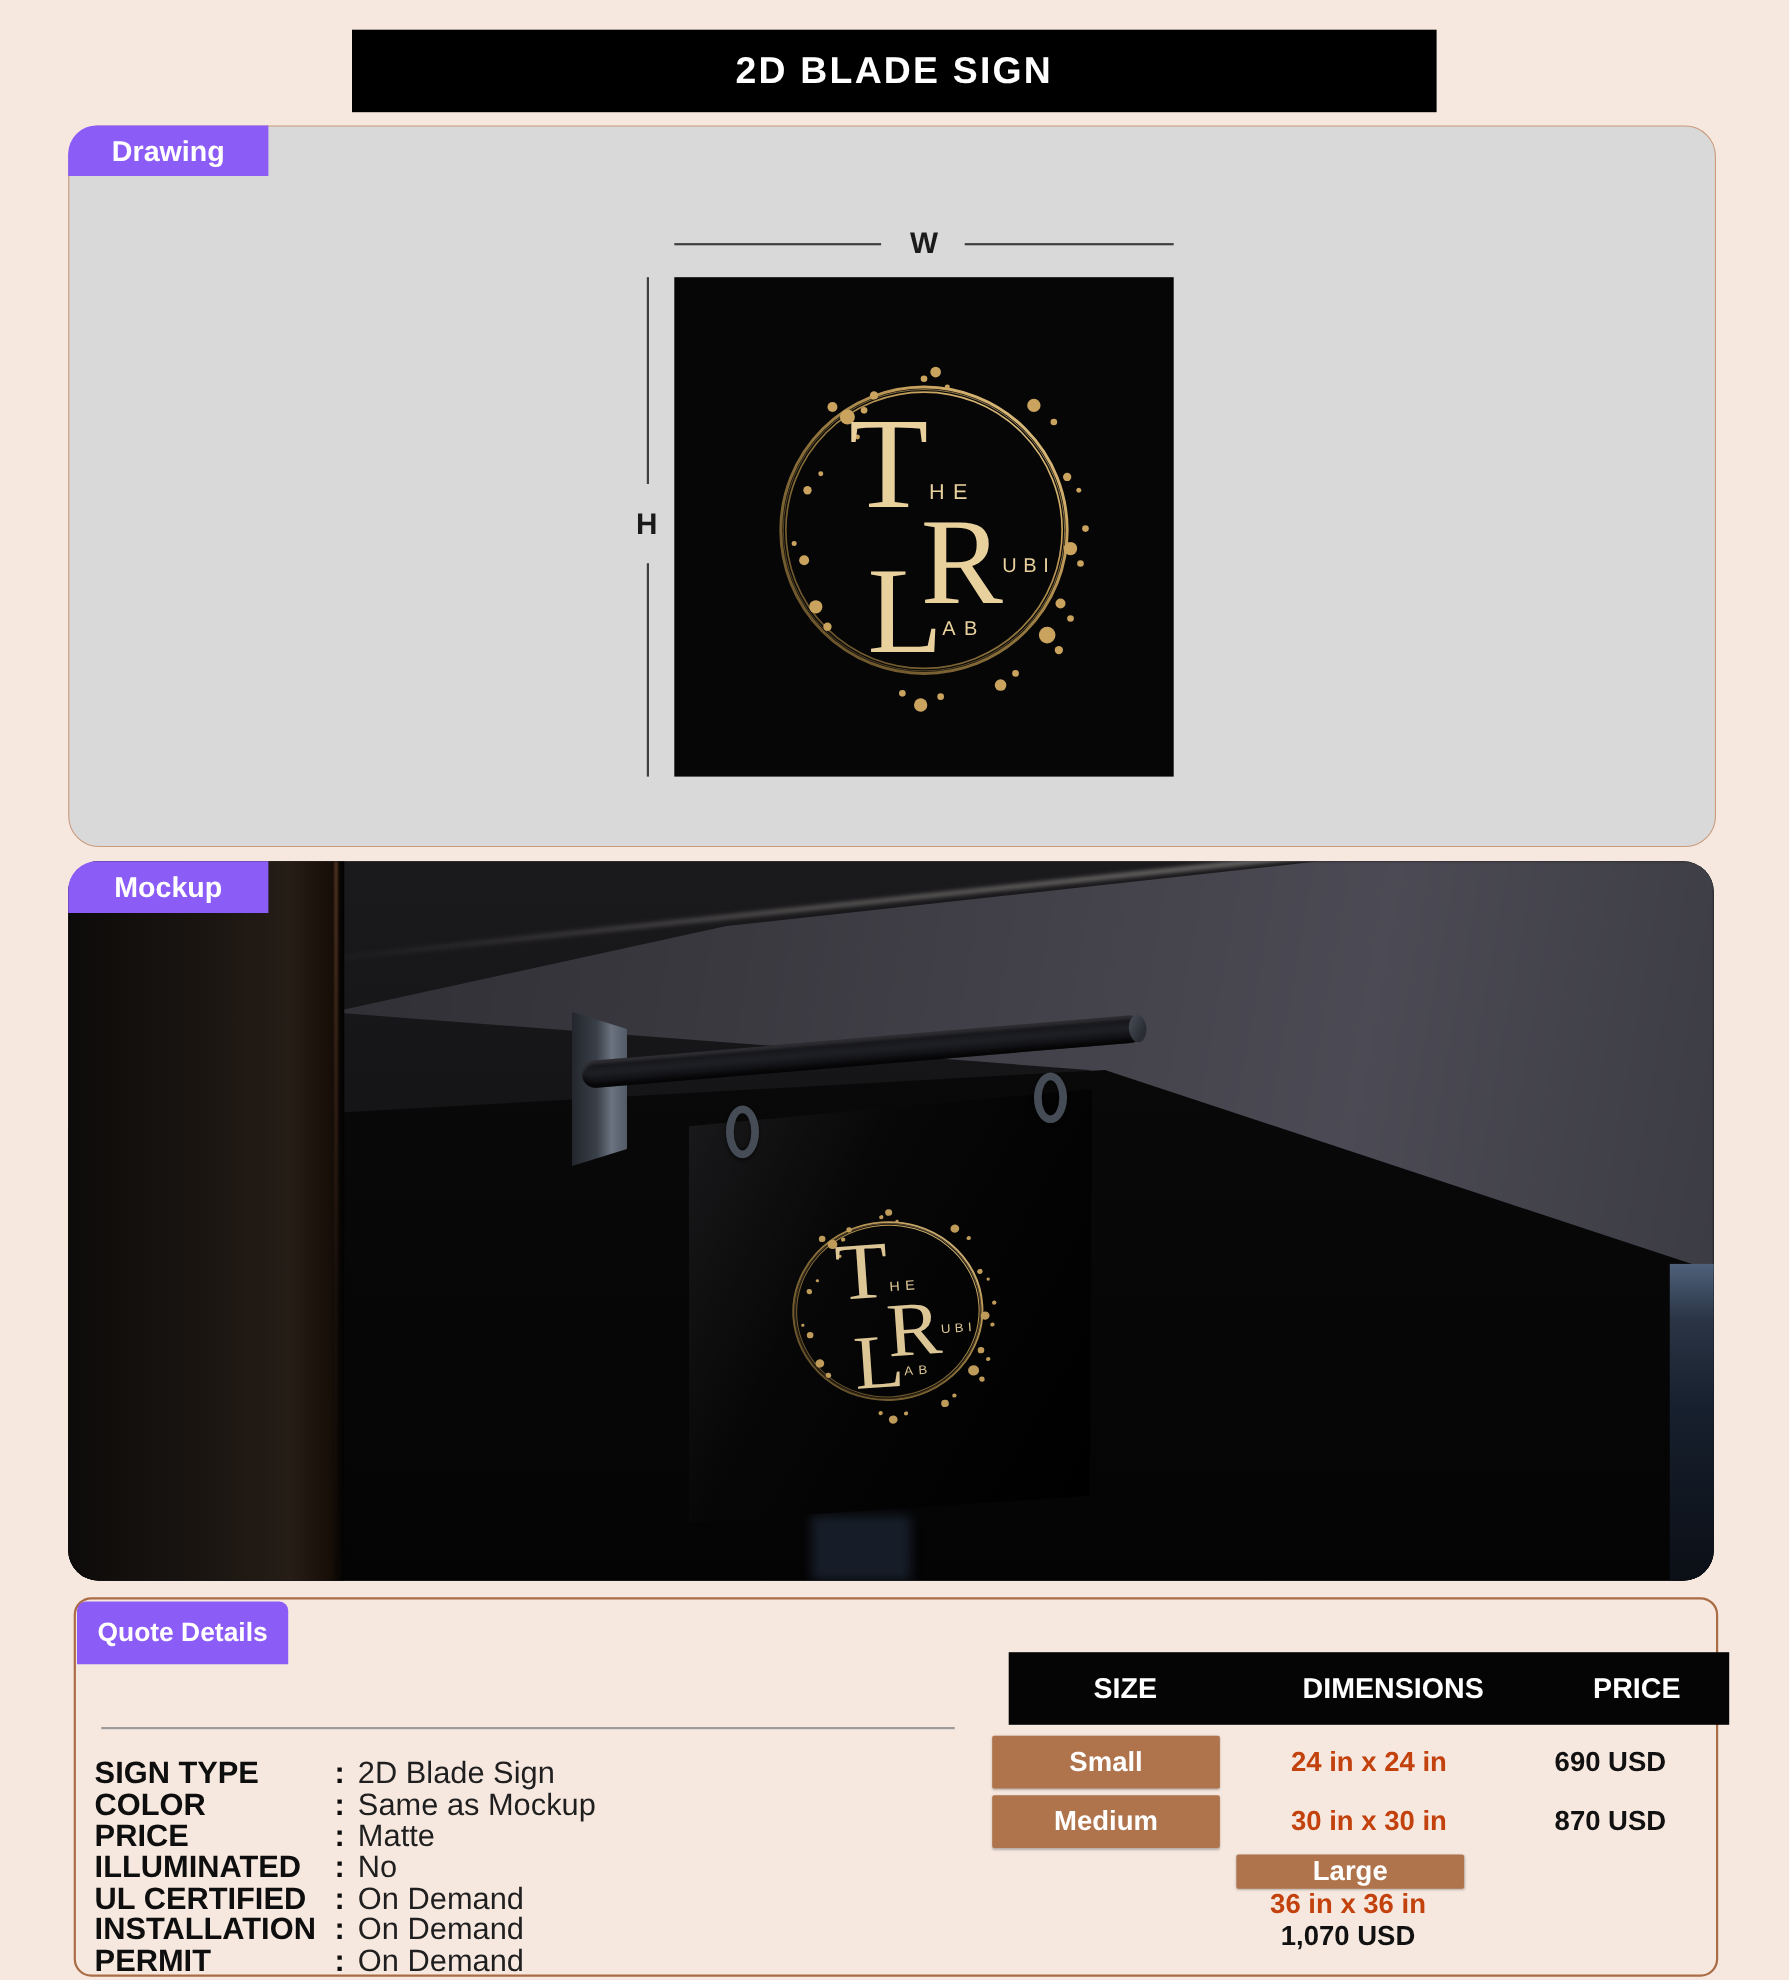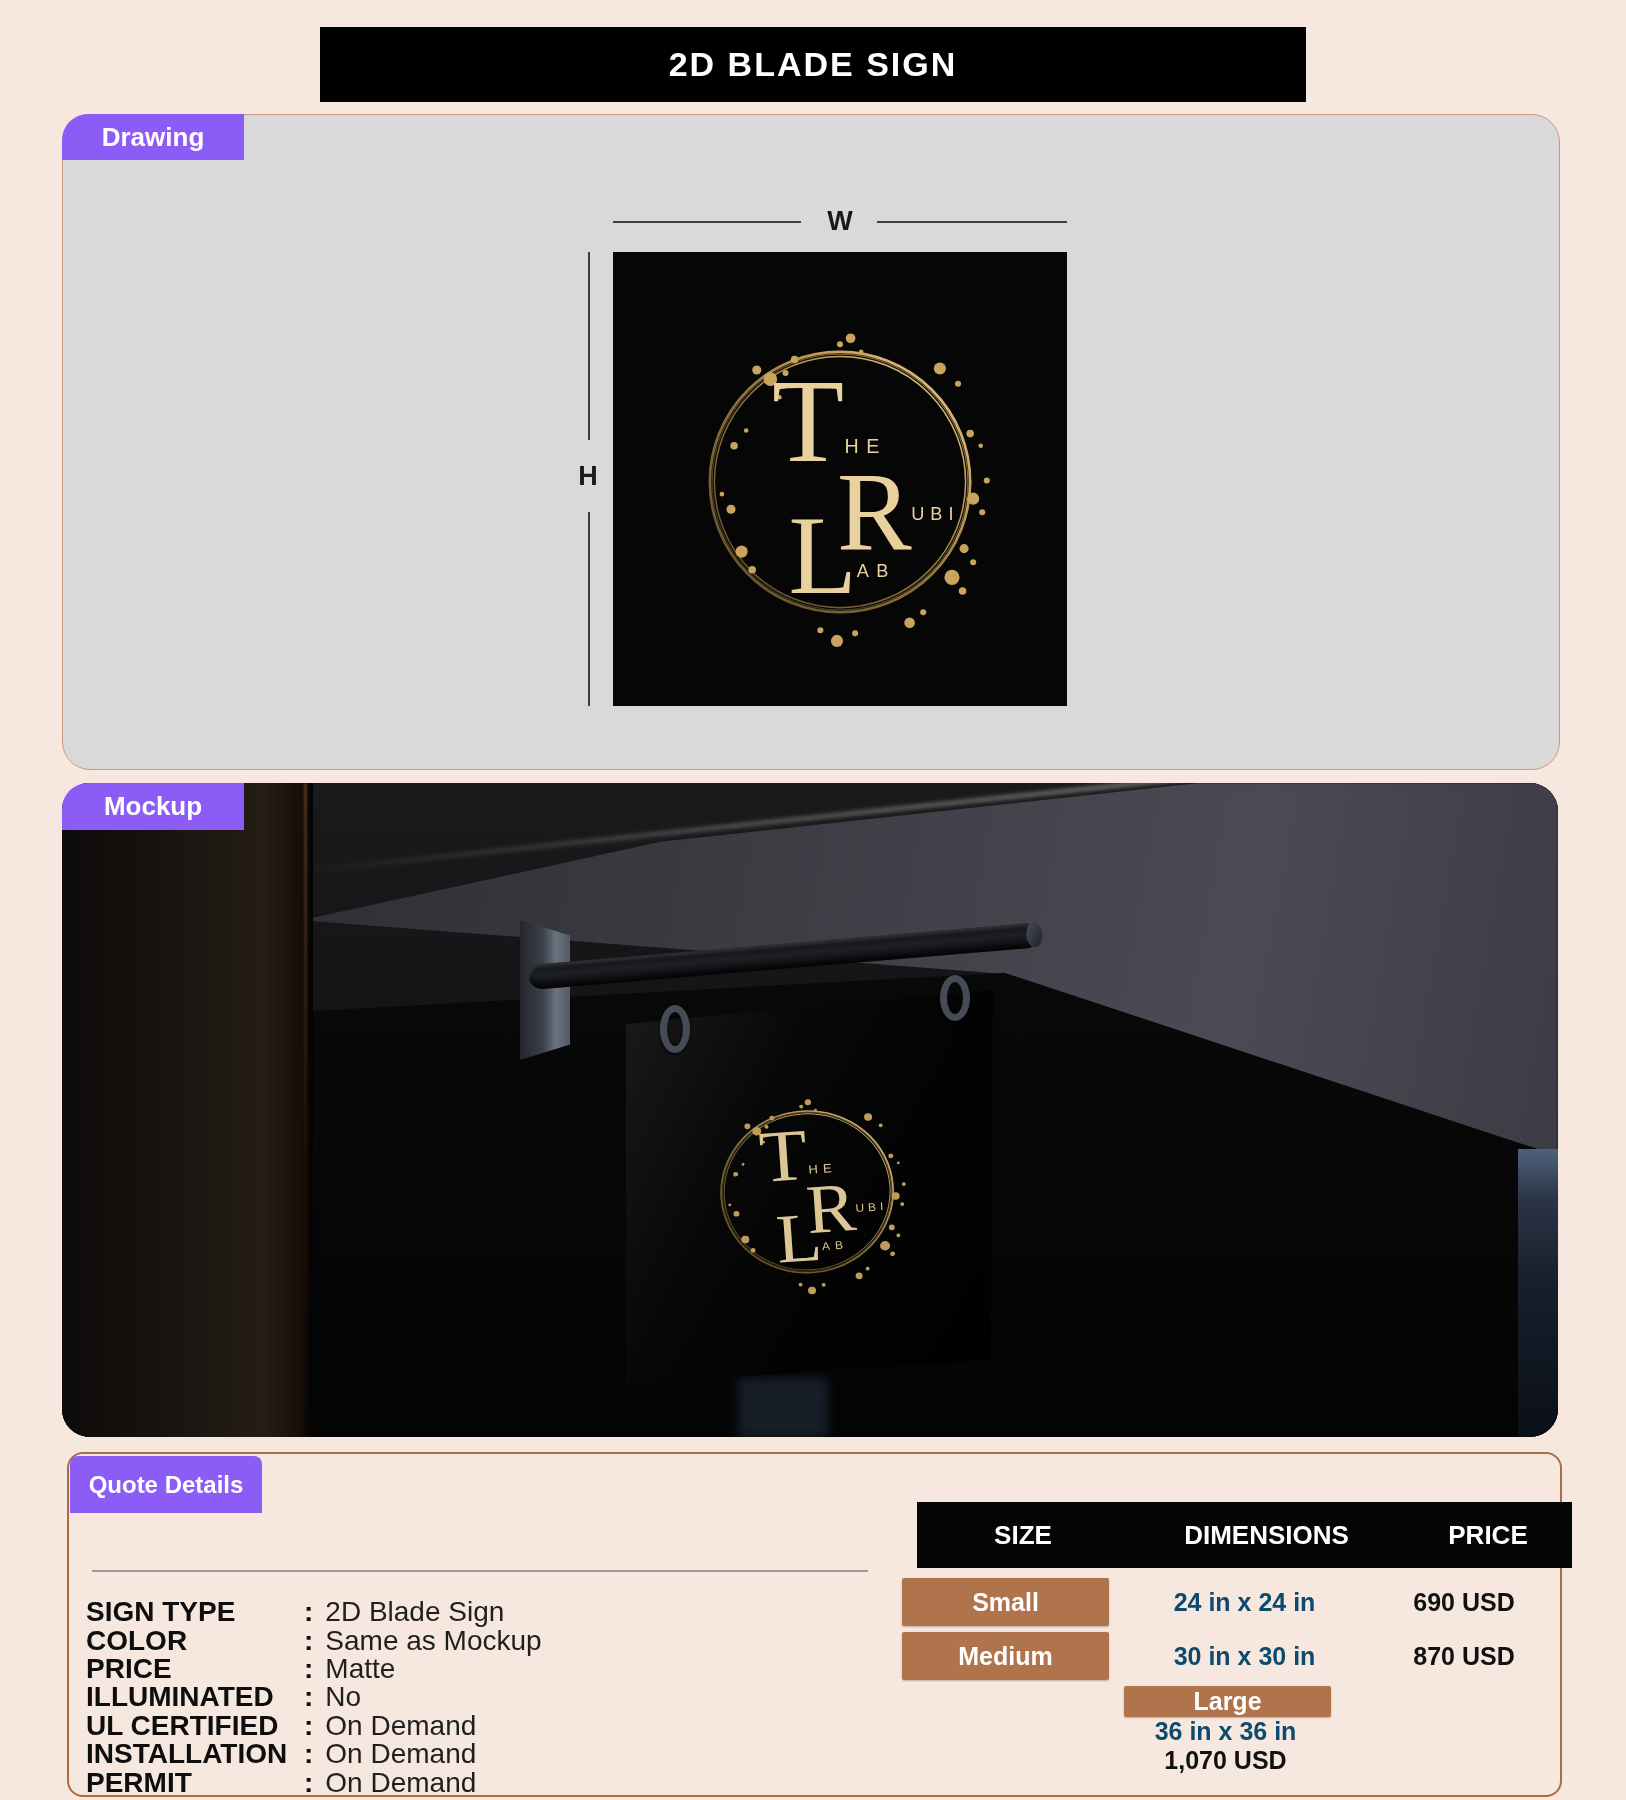"24 in x 24 in" .pr-dim { color: #0c4a6e -> #c2410c }
